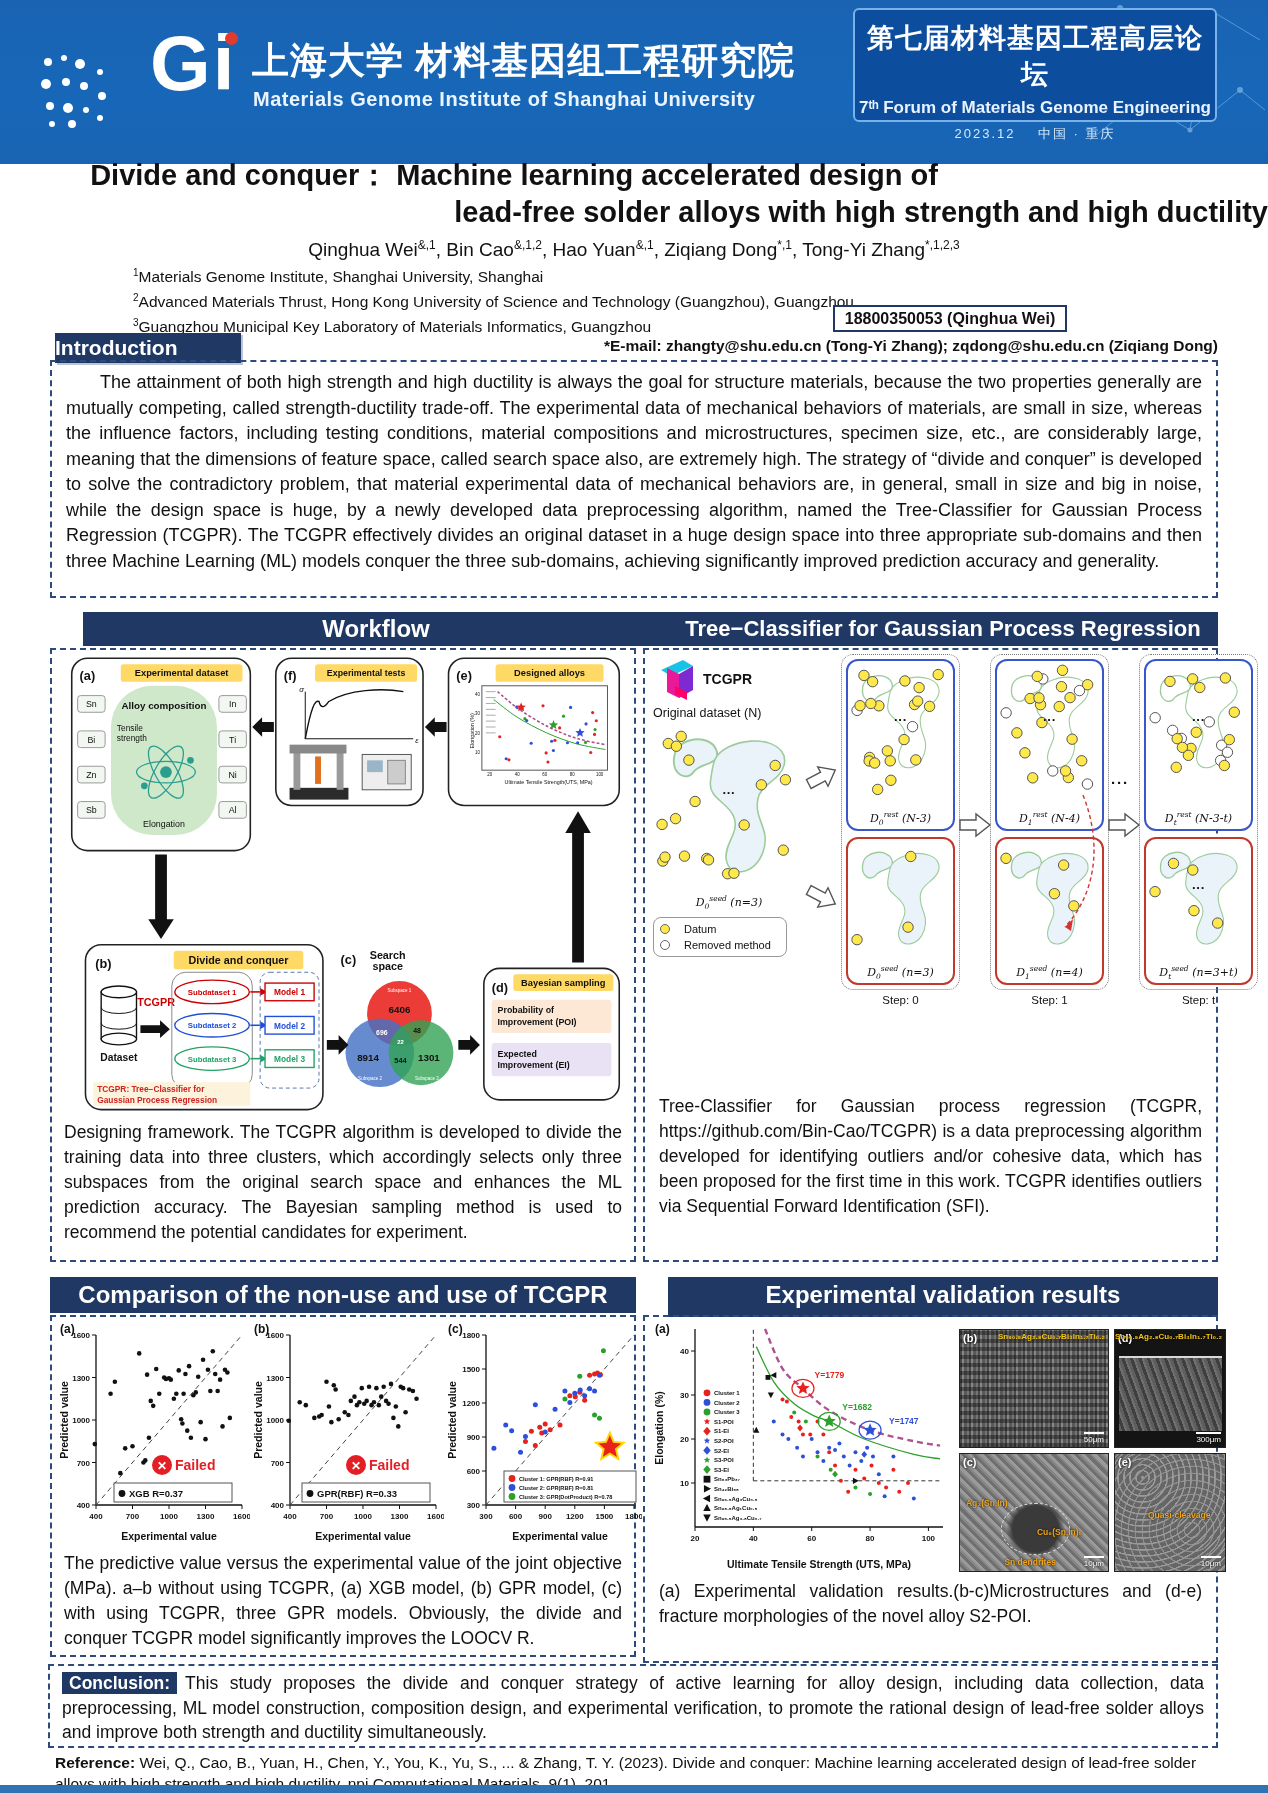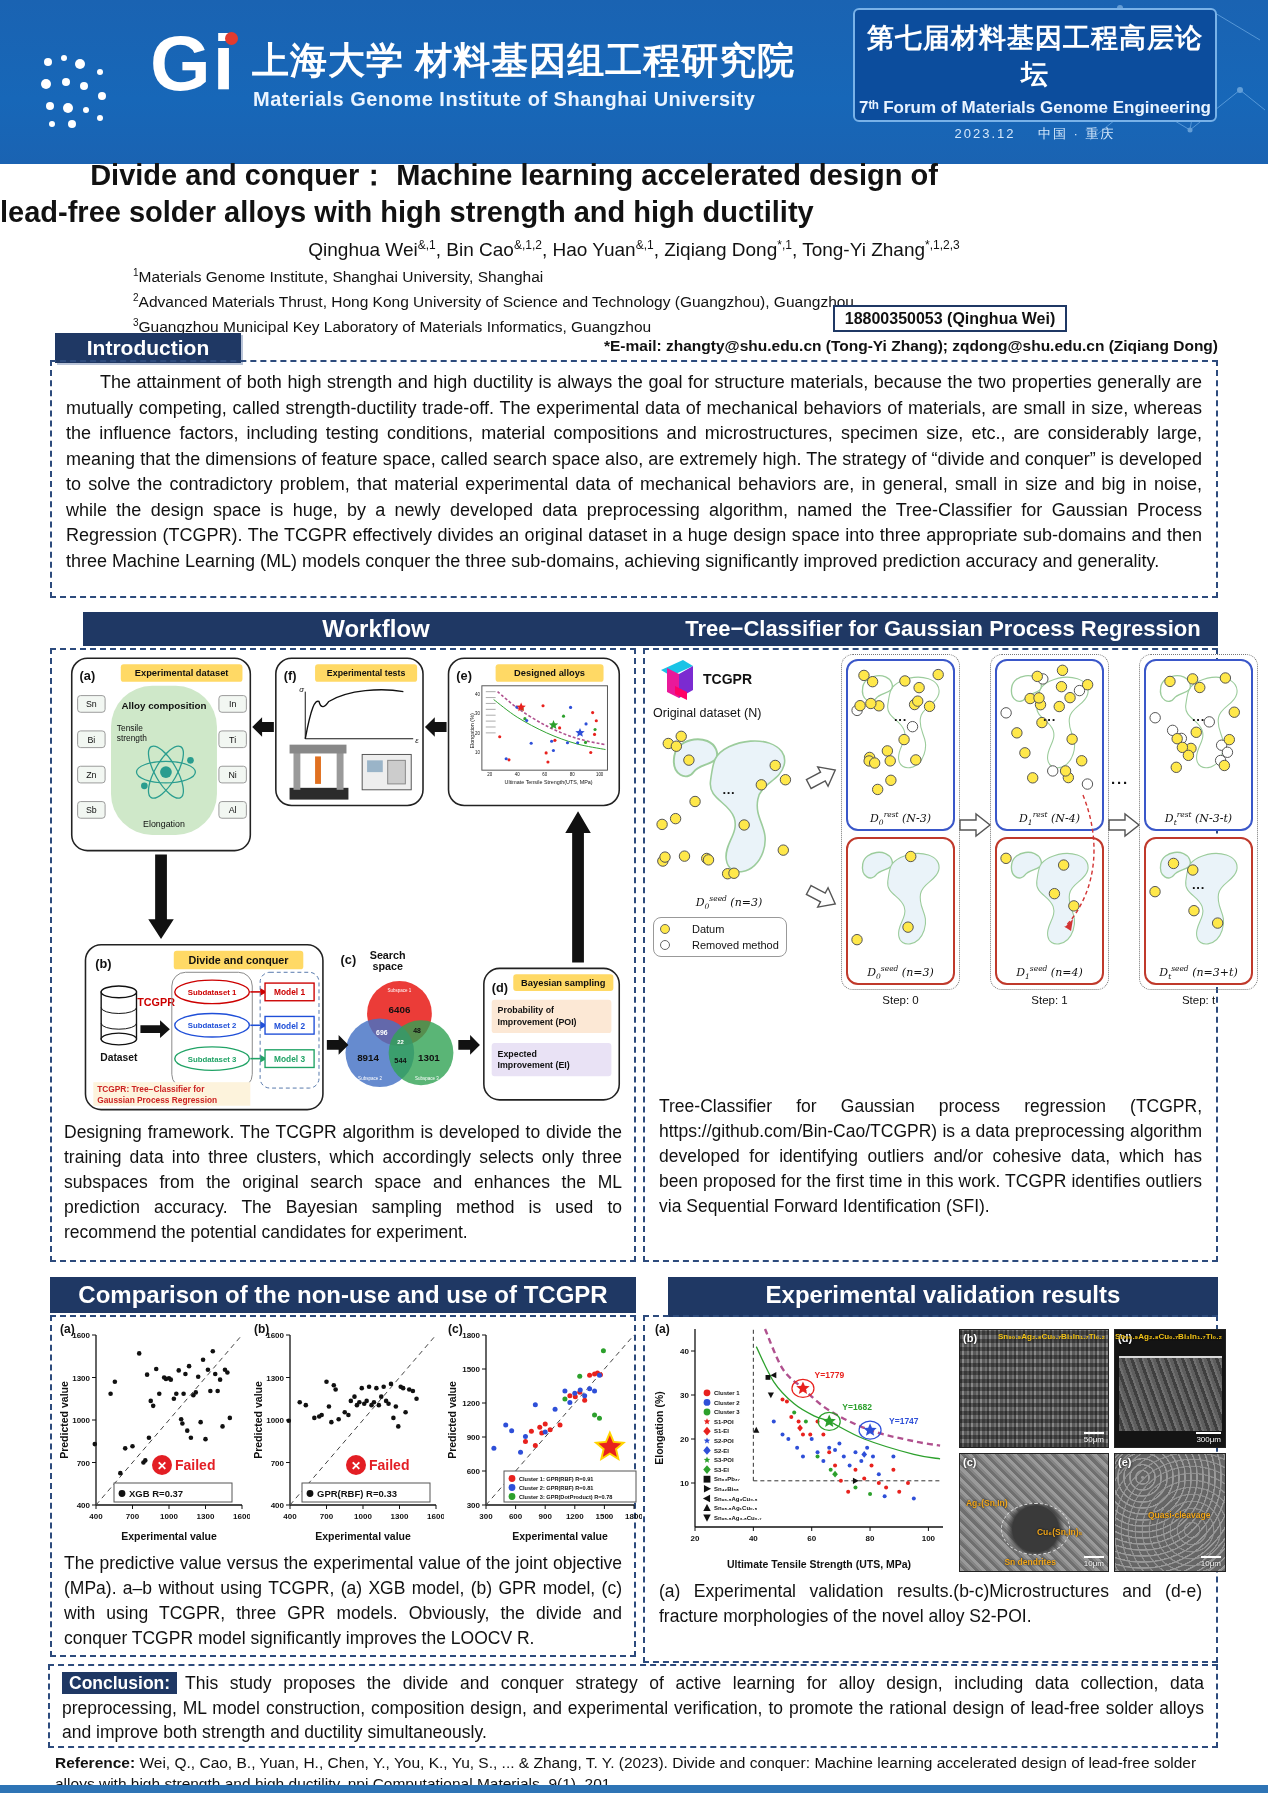"lead-free solder alloys with high" #title2 { text-align: left -> right }
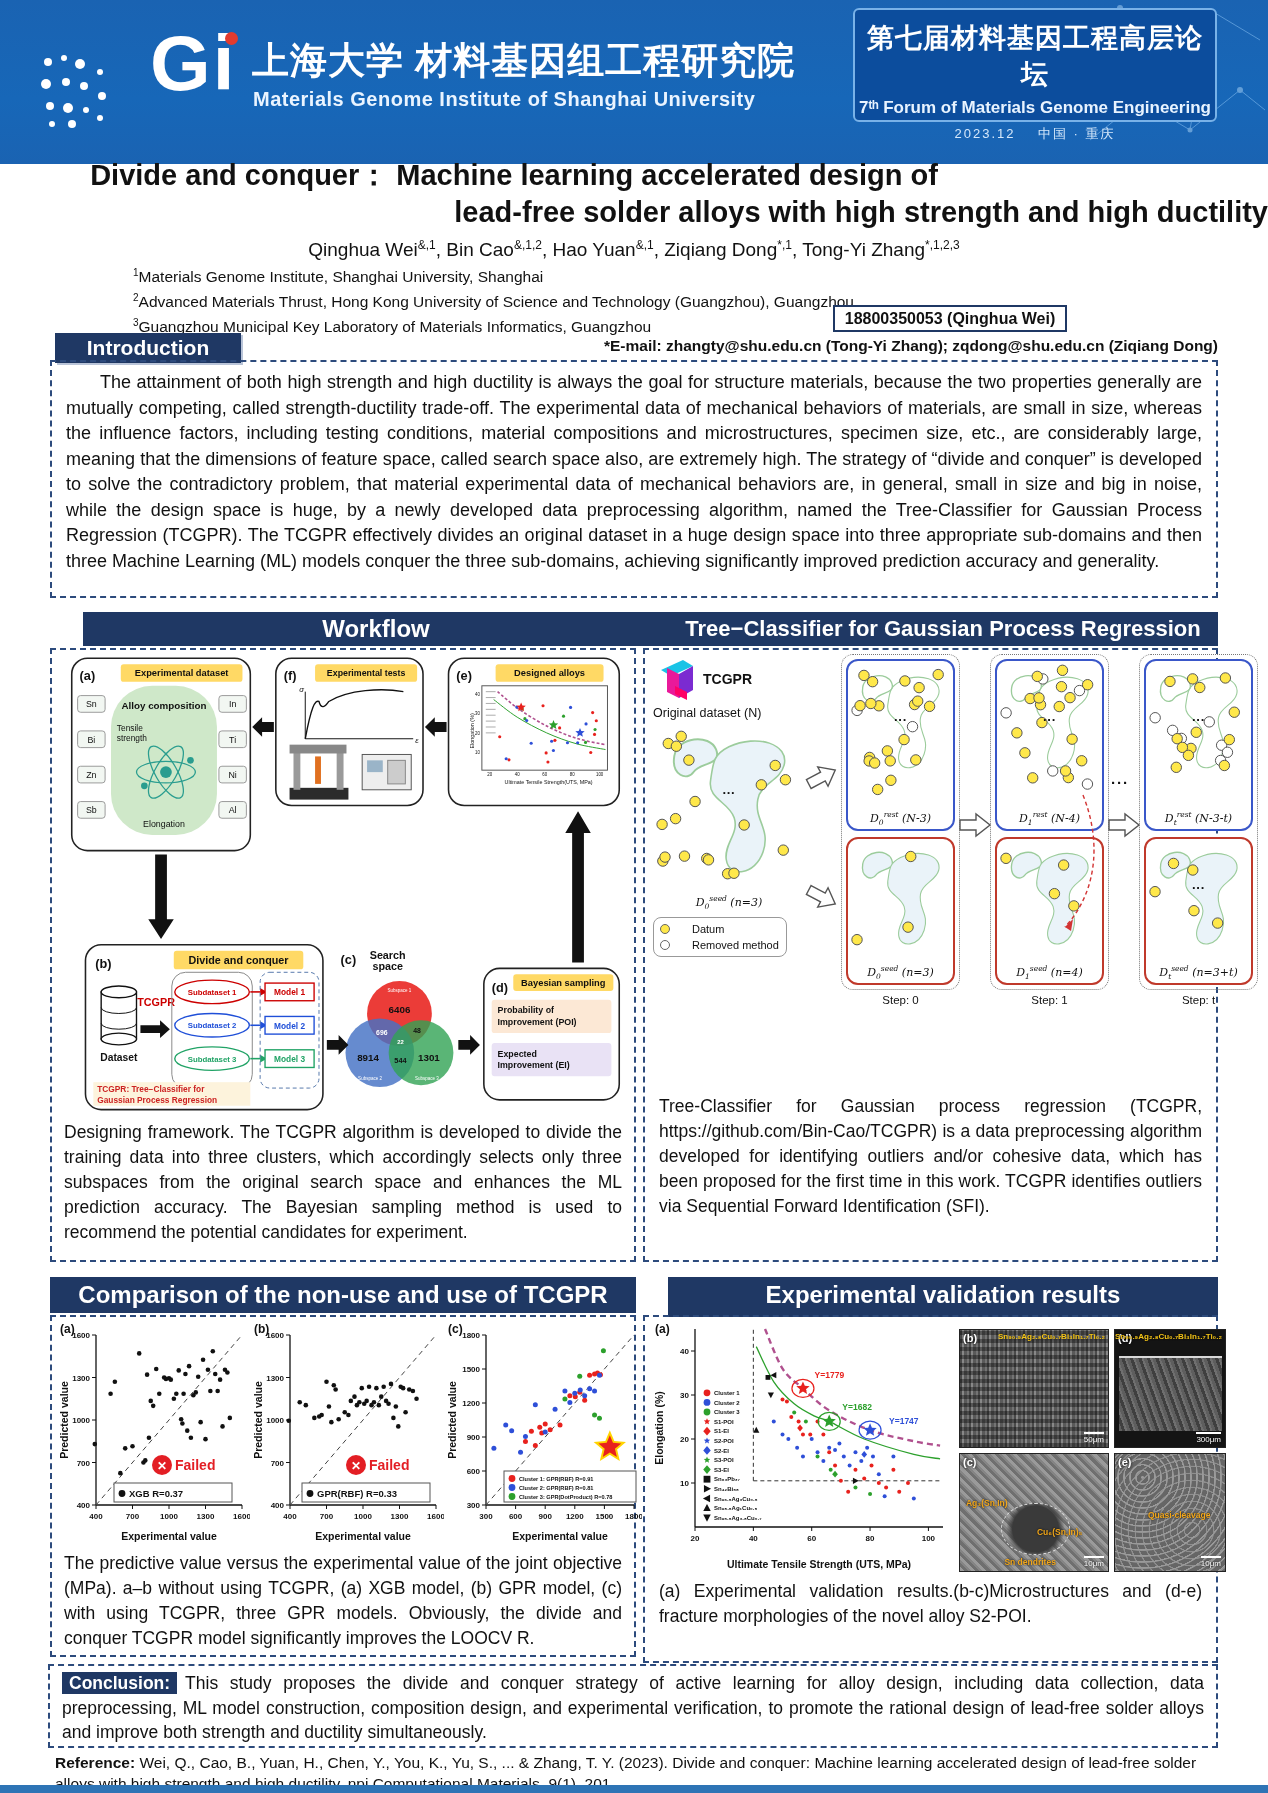"Introduction" #intro-head { text-align: center -> none }
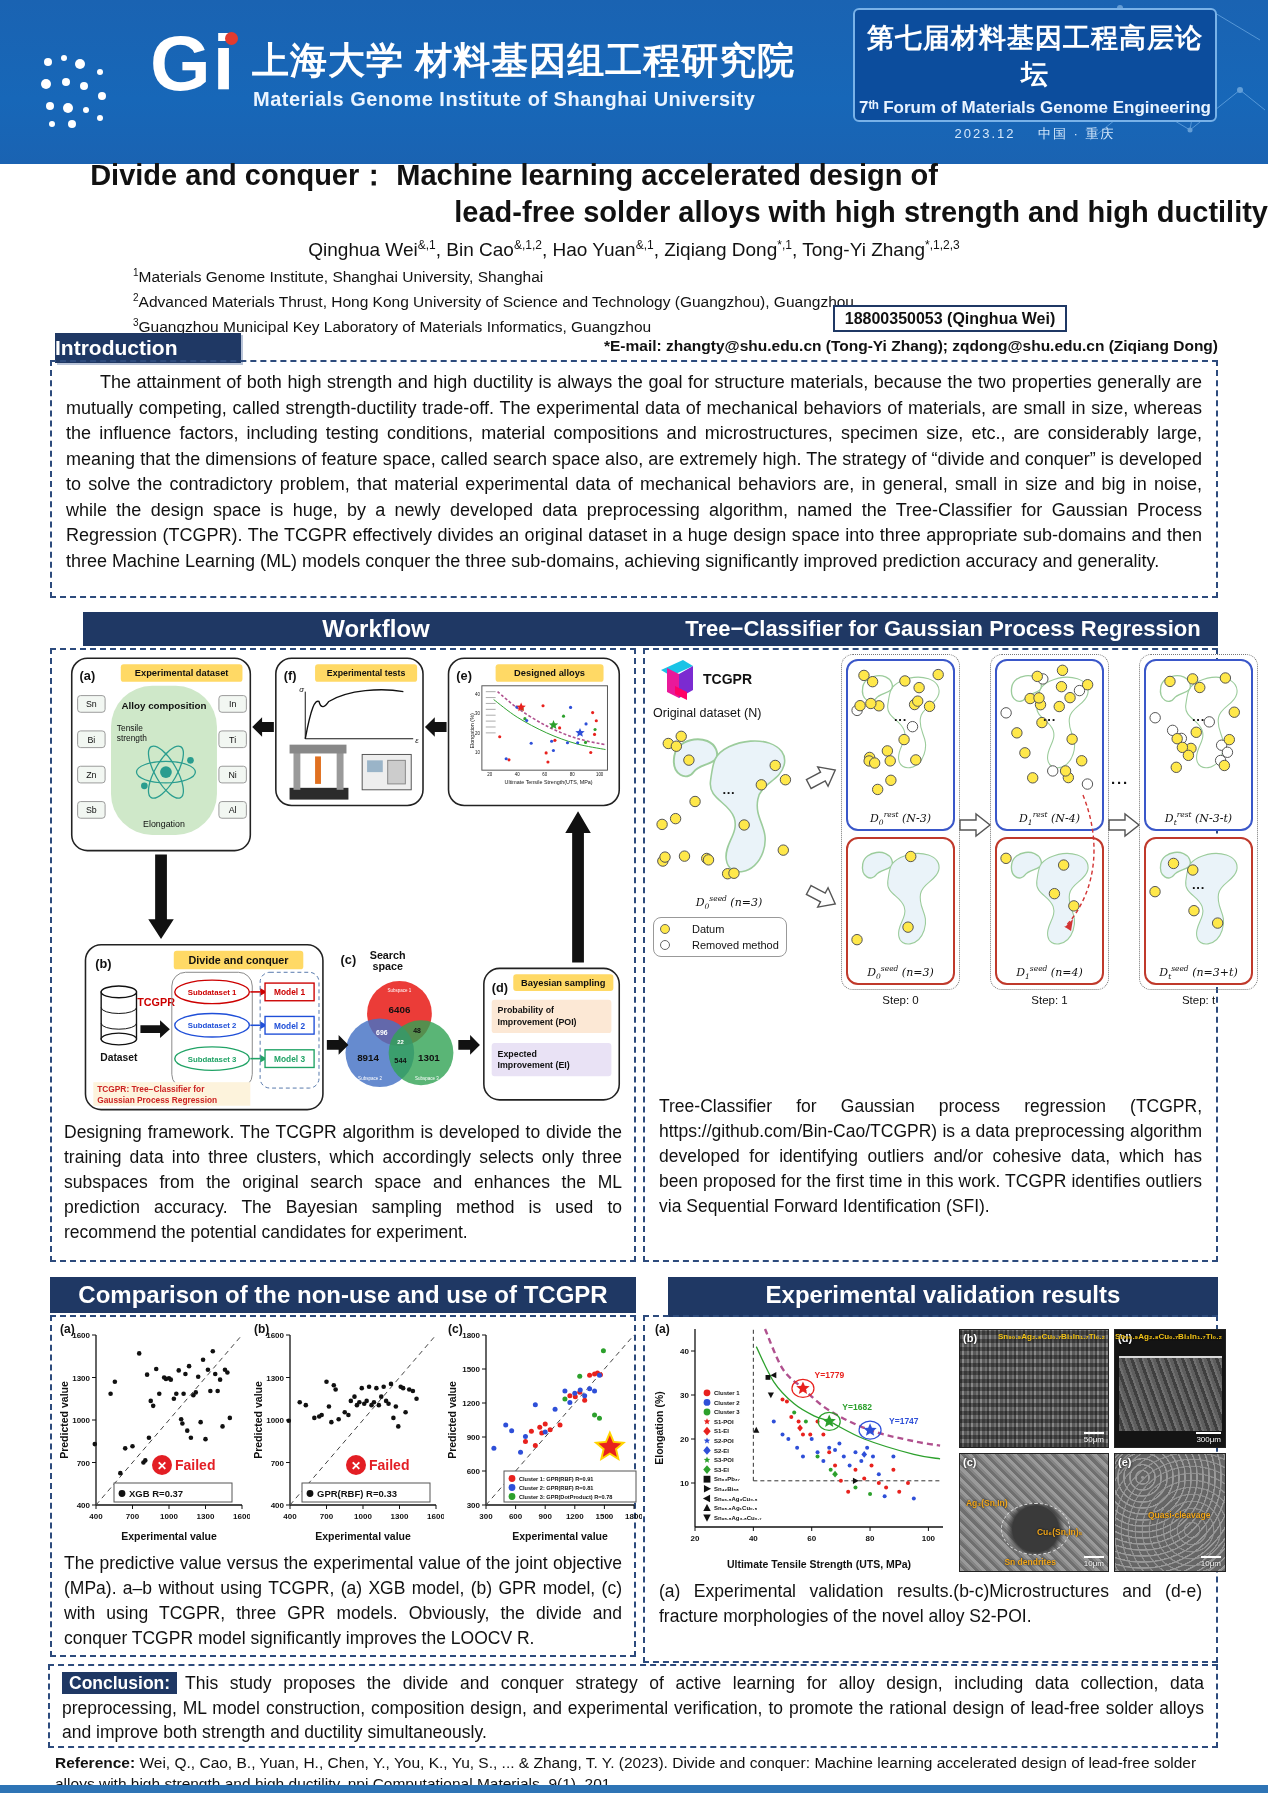"Datum" .tc-legend .row { gap: 22px -> 14px }
